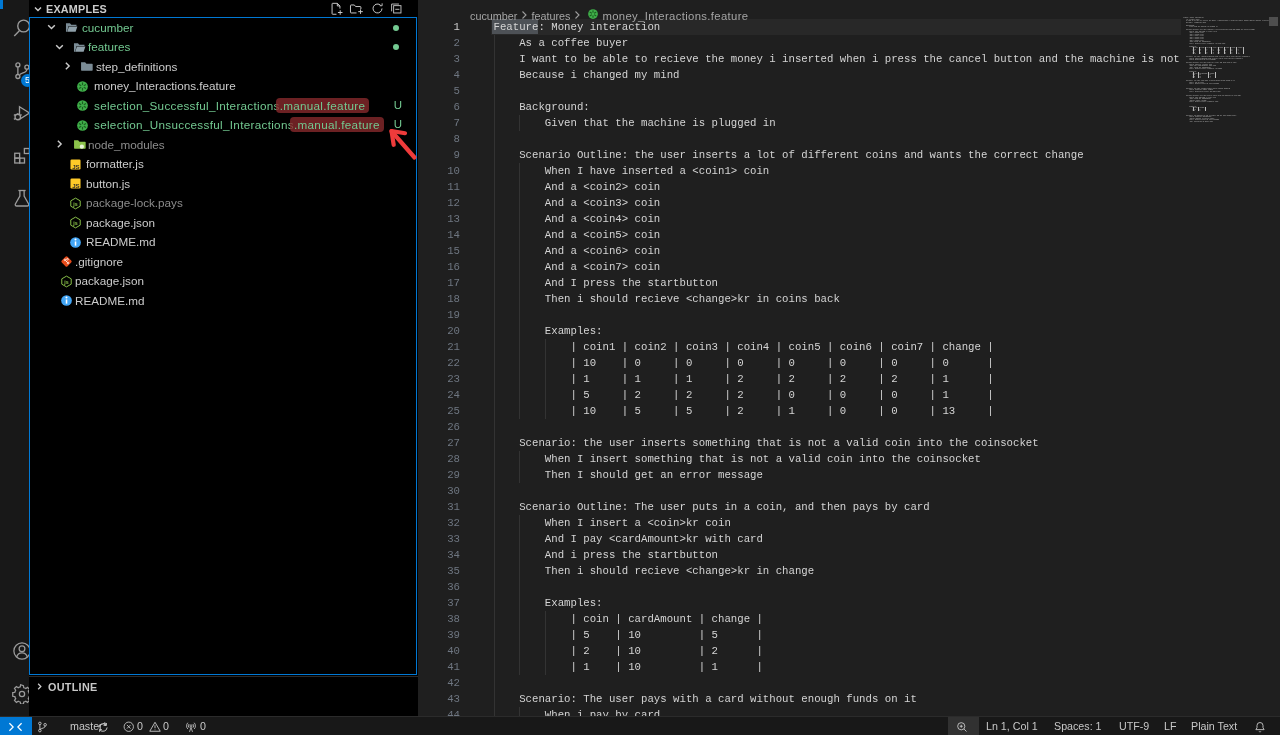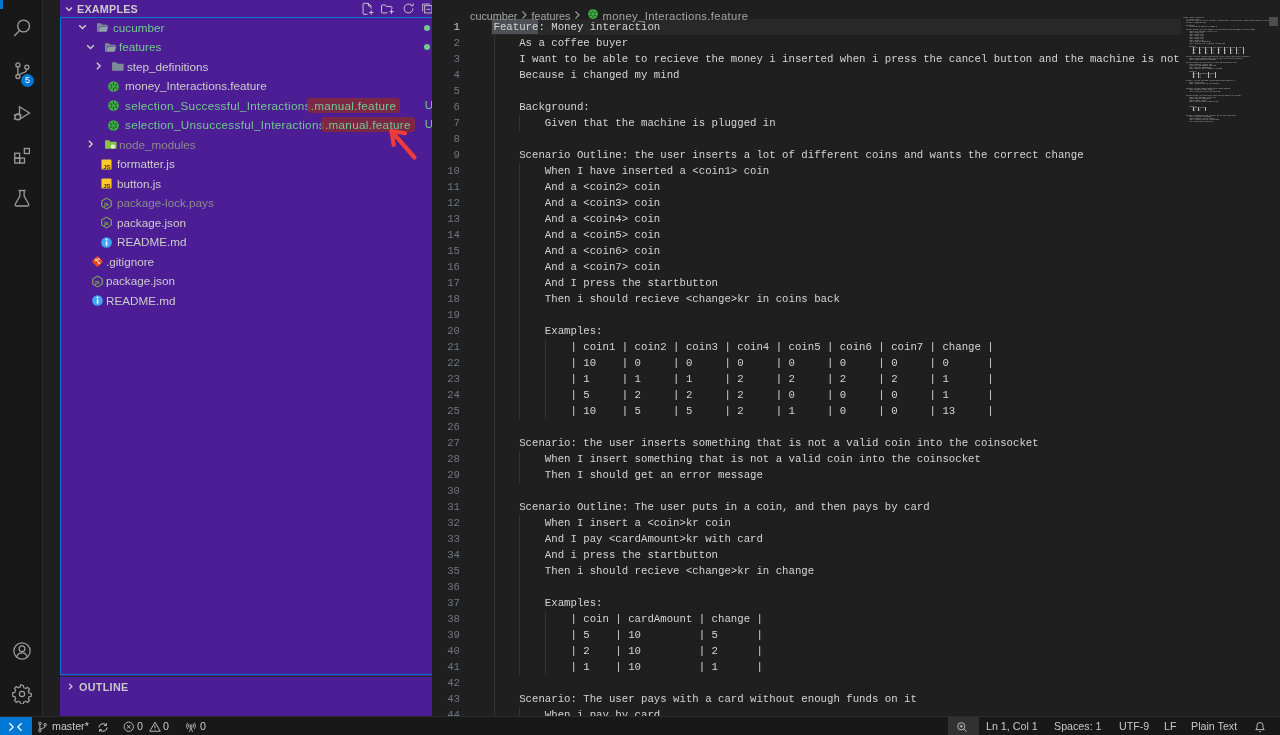"EXAMPLES" #sidebar { background: #4c1d95 -> #000000; left: 60px -> 29px }
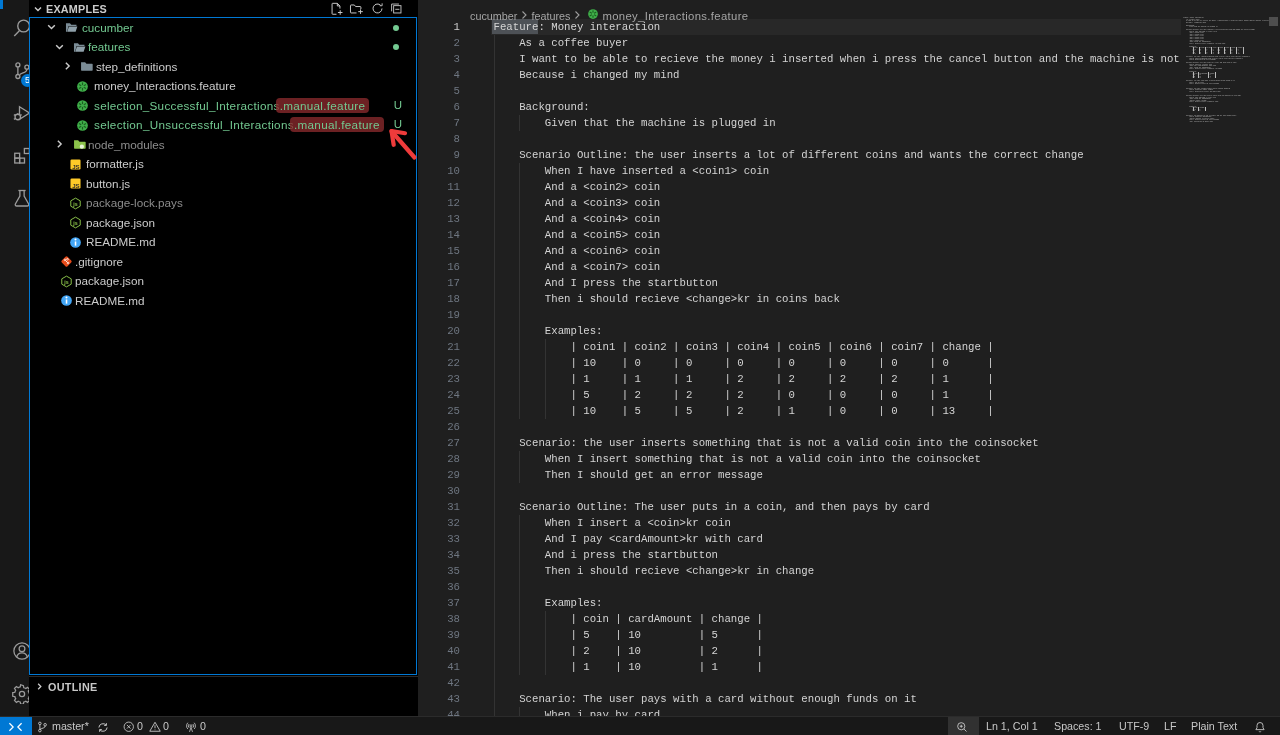"master*" div.it { left: 52px -> 70px }
